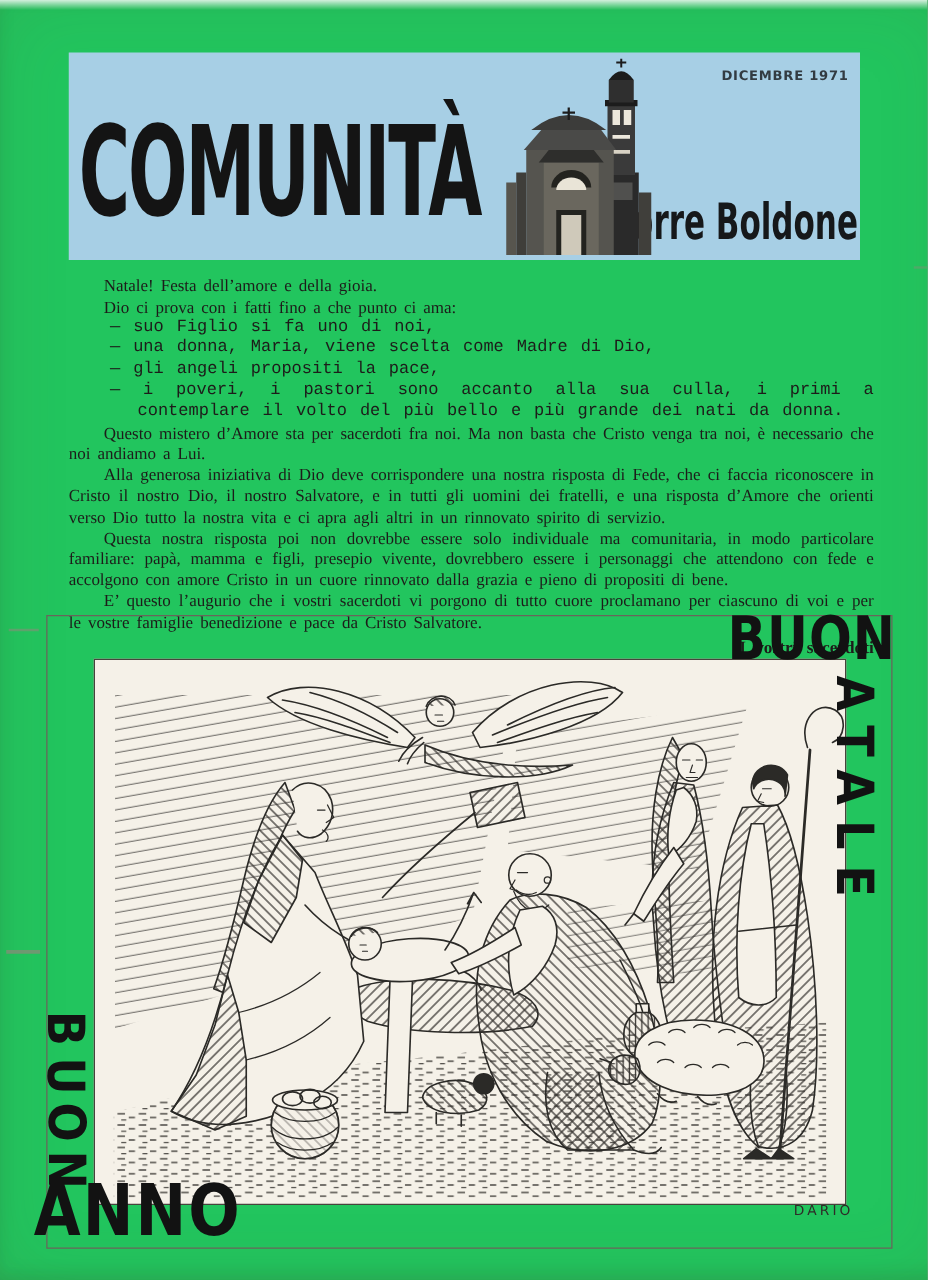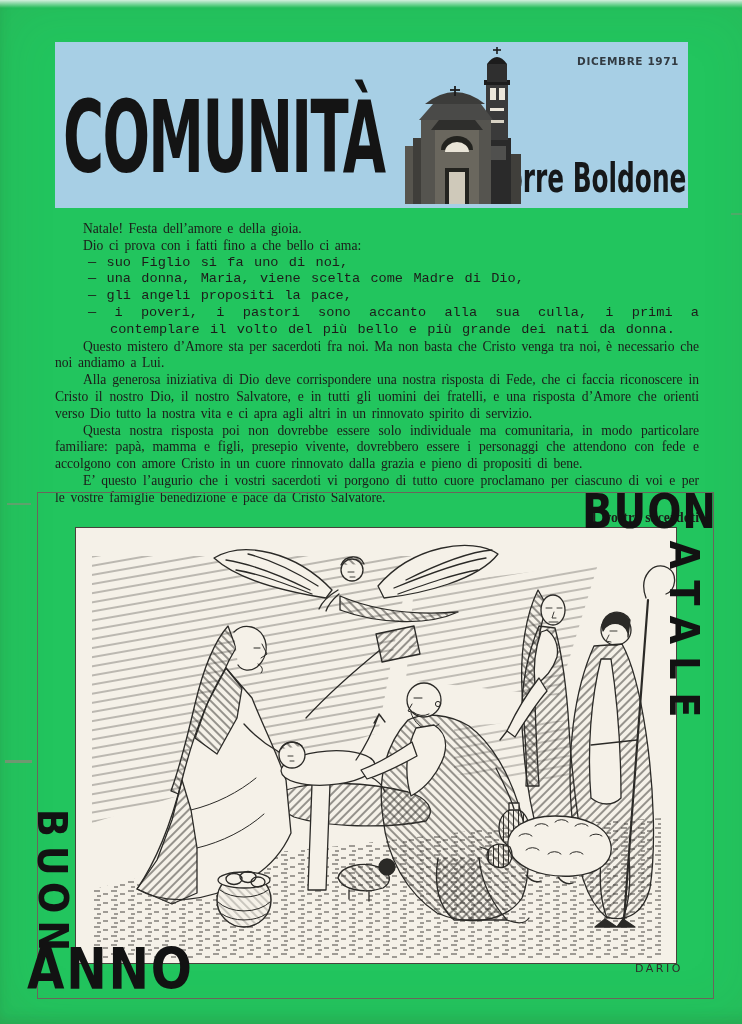"Dio ci prova con i" p.para { text: bello -> punto }
